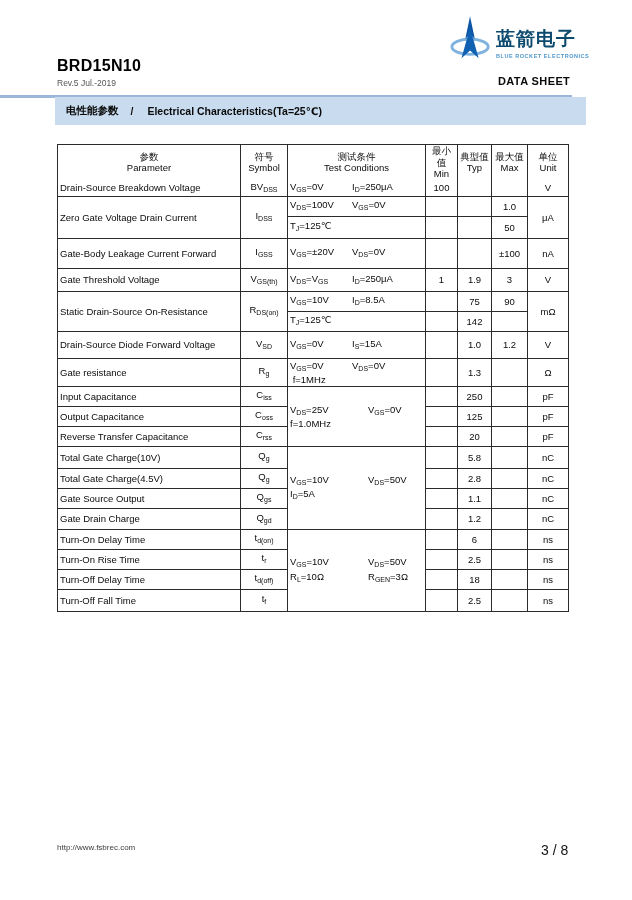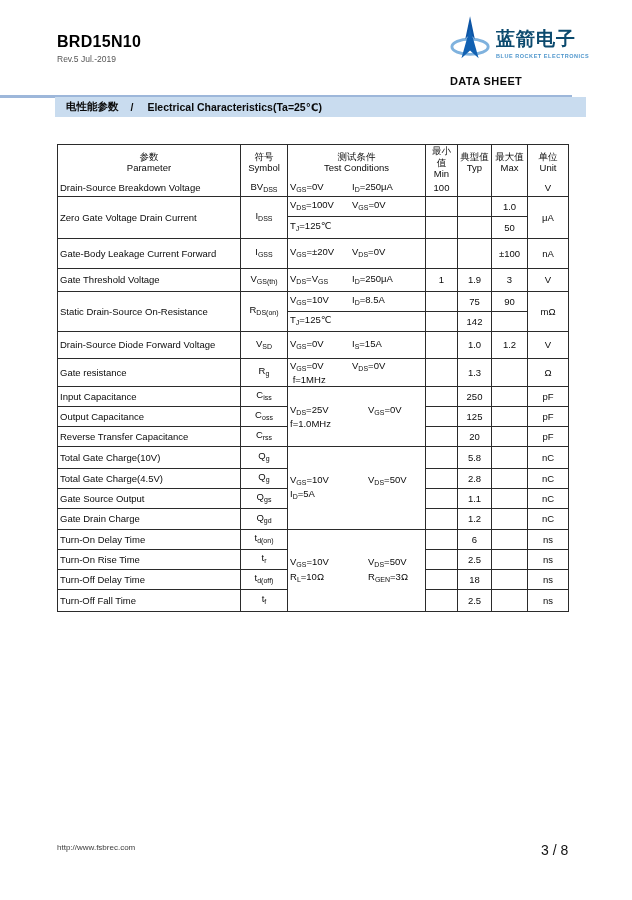"BRD15N10" .part-number { margin-top: none -> 24px }
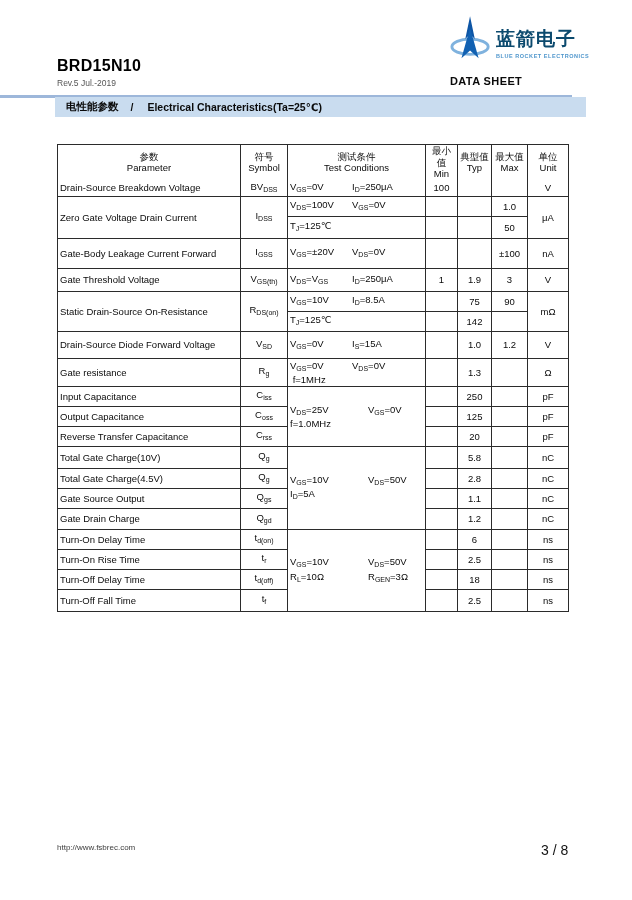"DATA SHEET" .doc-type { margin-left: none -> 48px }
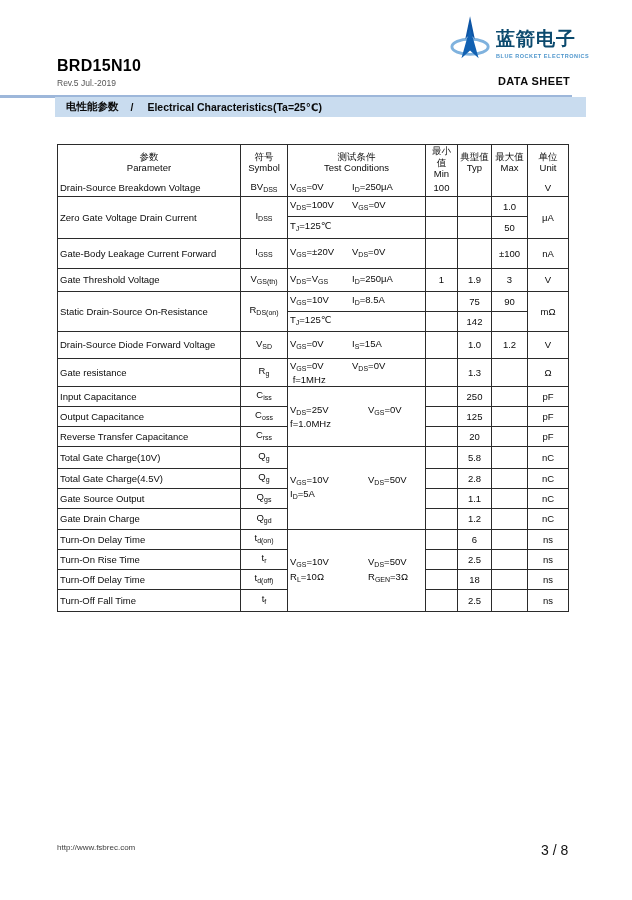"电性能参数" .section-bar { height: 20px -> 28px }
